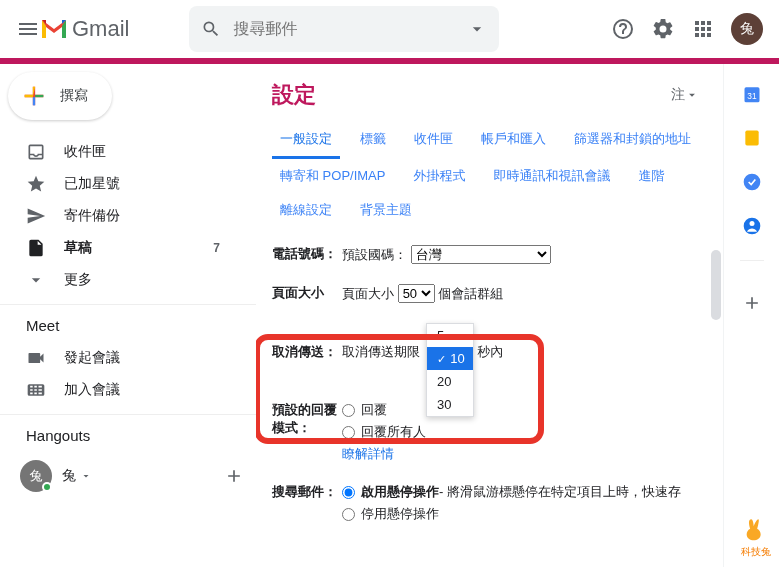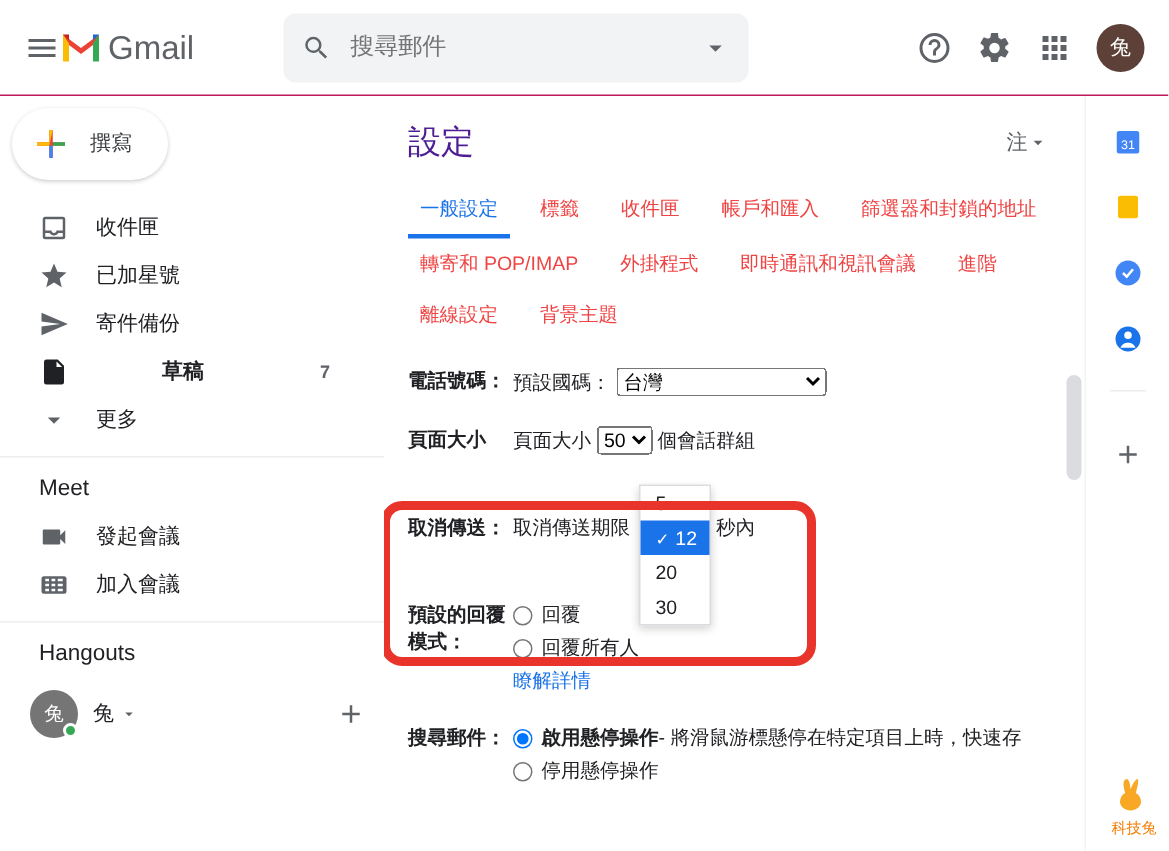"Gmail" .header { border-bottom: 1px solid #be185d -> 6px solid #be185d }
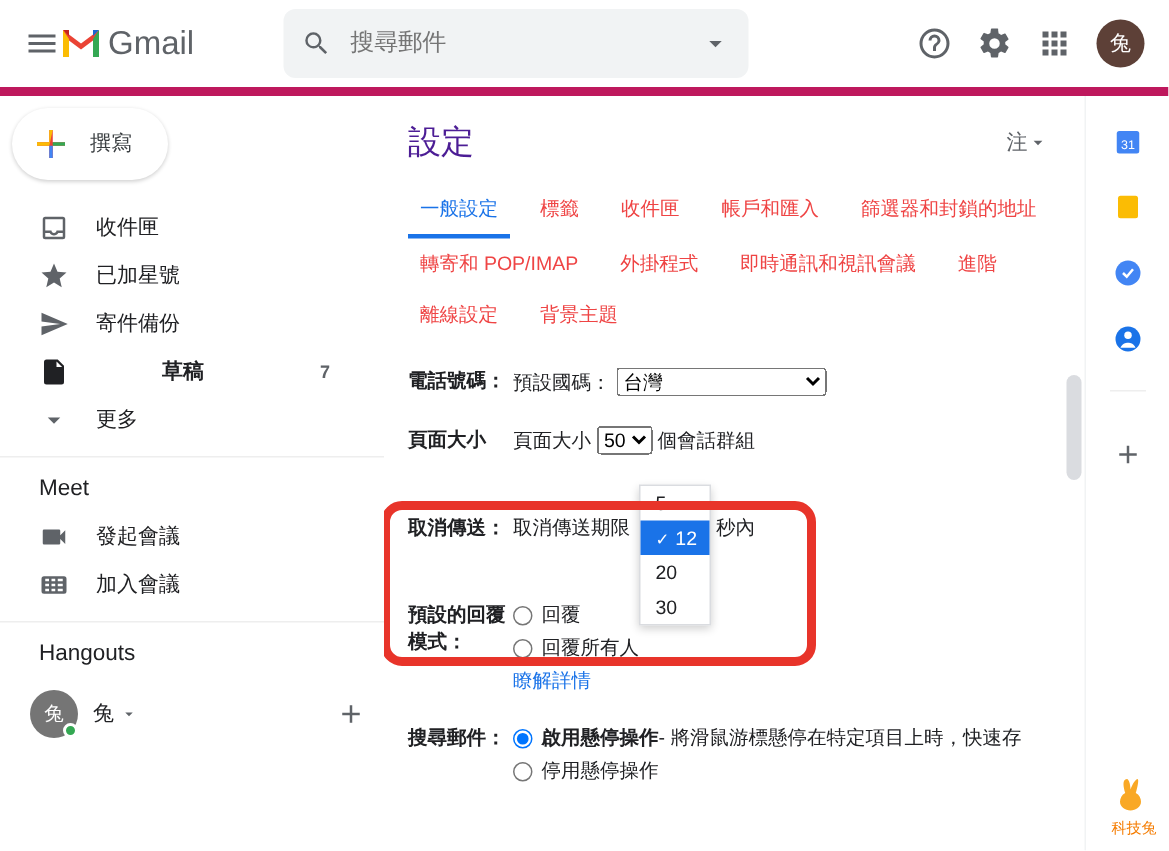"設定" .settings-head h2 { color: #4c1d95 -> #be185d; font-weight: 400 -> 700 }
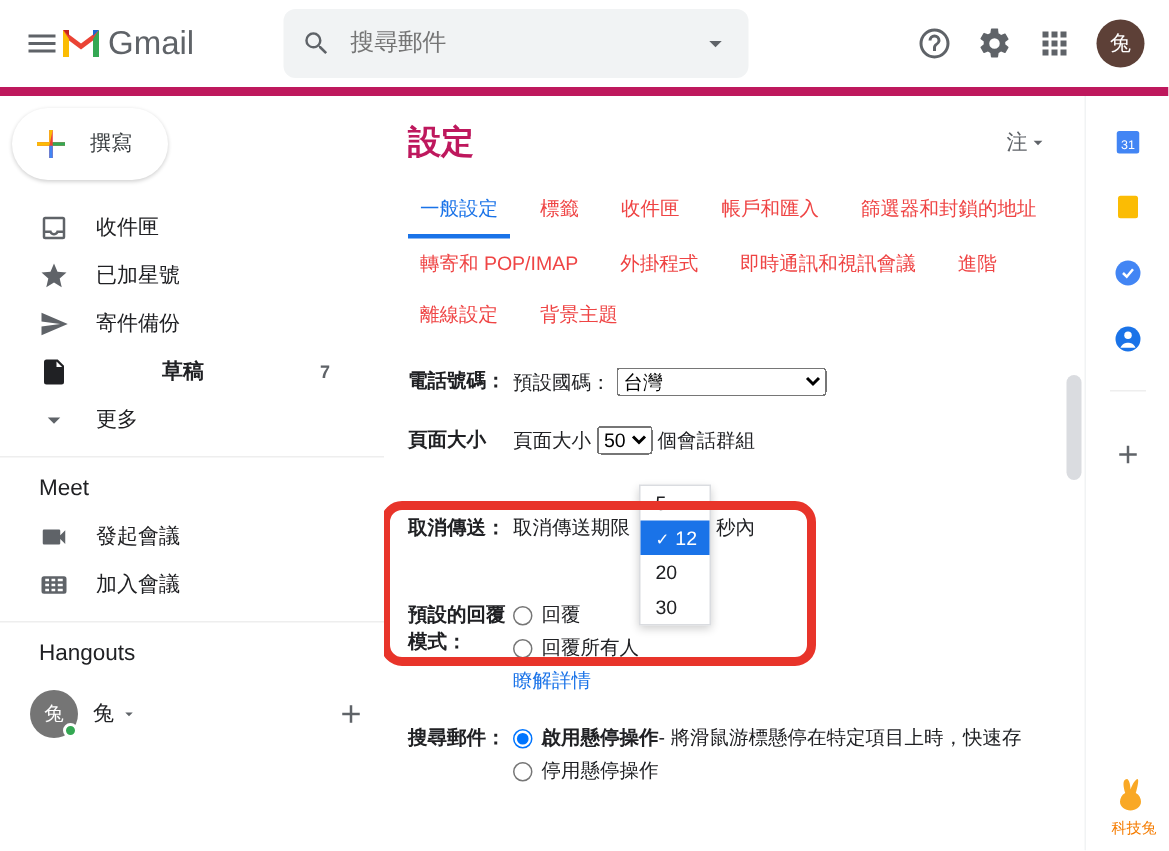"標籤" .tab { color: #ef4444 -> #3b82f6 }
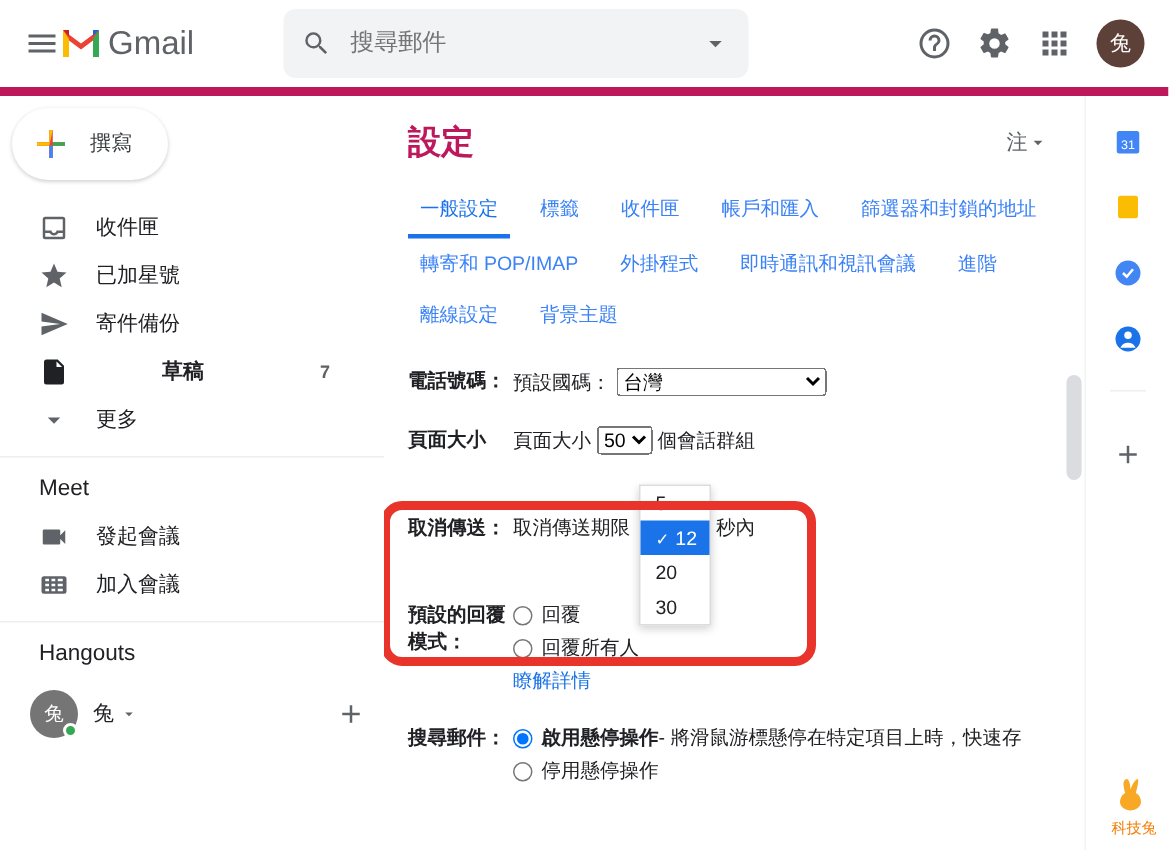"草稿" .nav-item.bold { gap: 44px -> none }
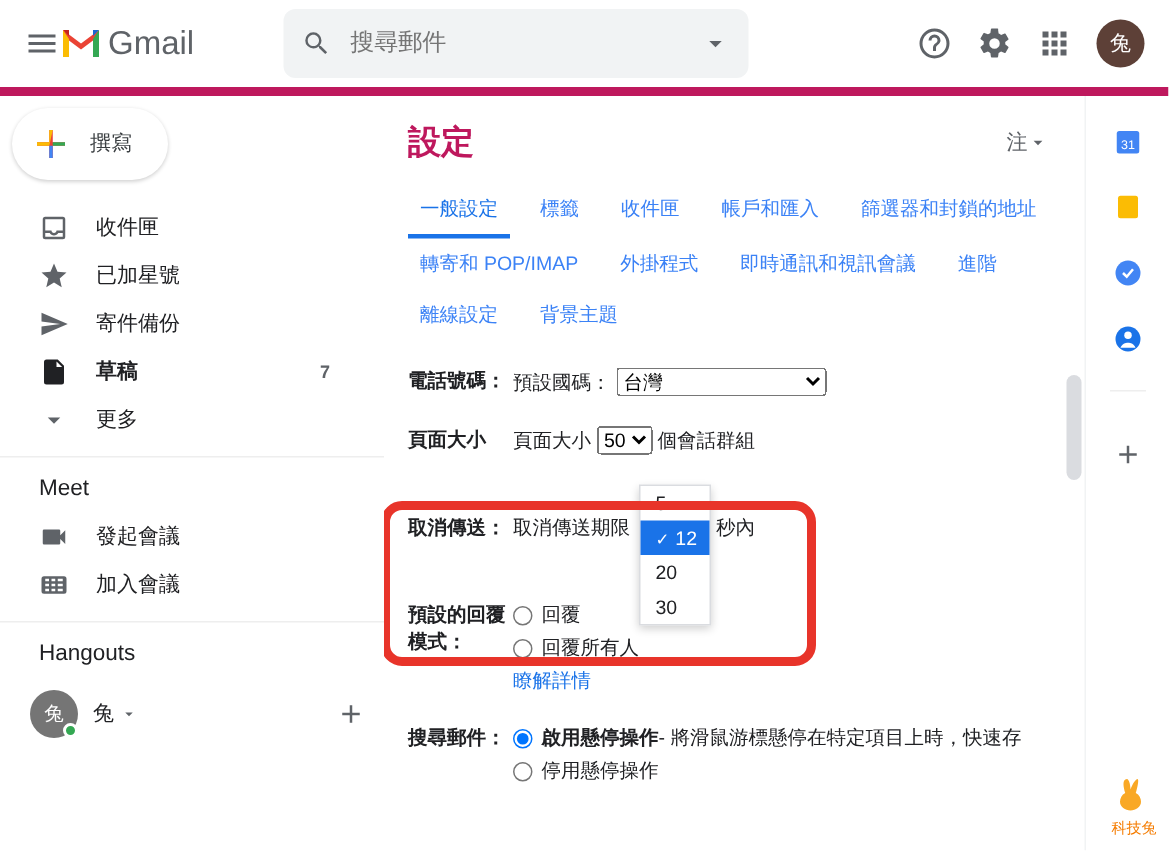"12" div.opt { text: 12 -> 10 }
